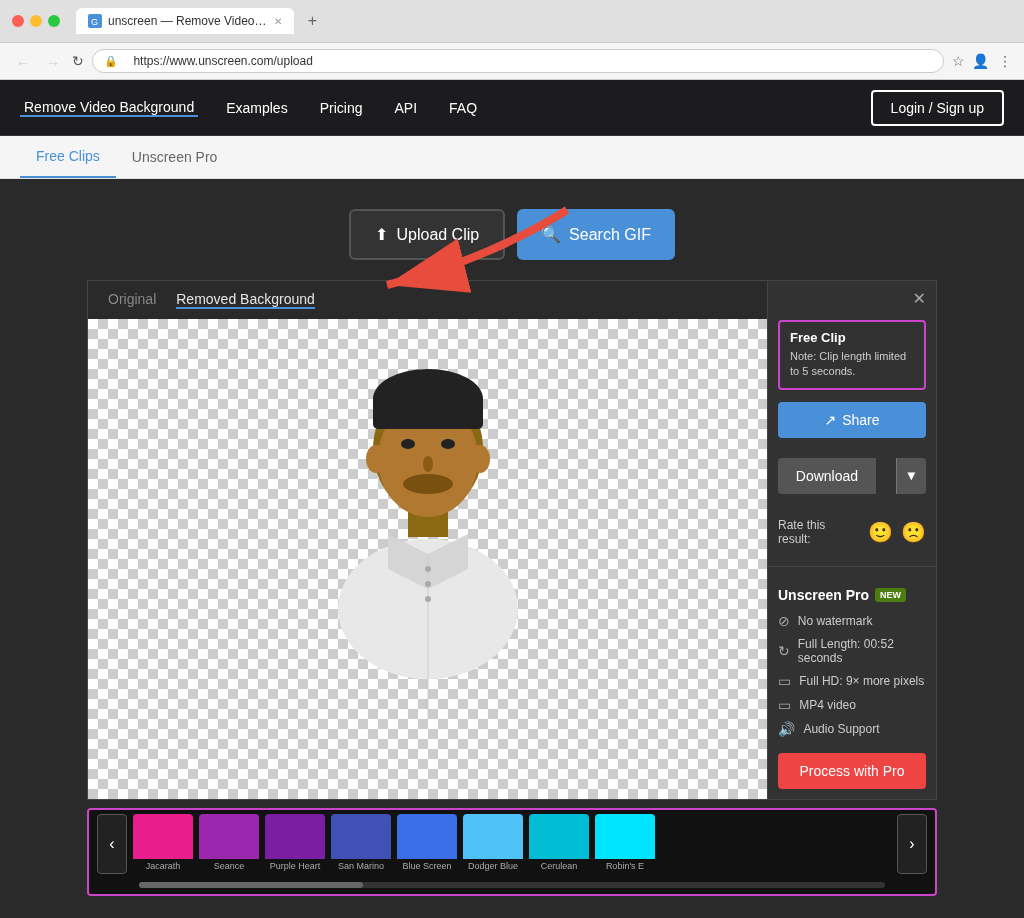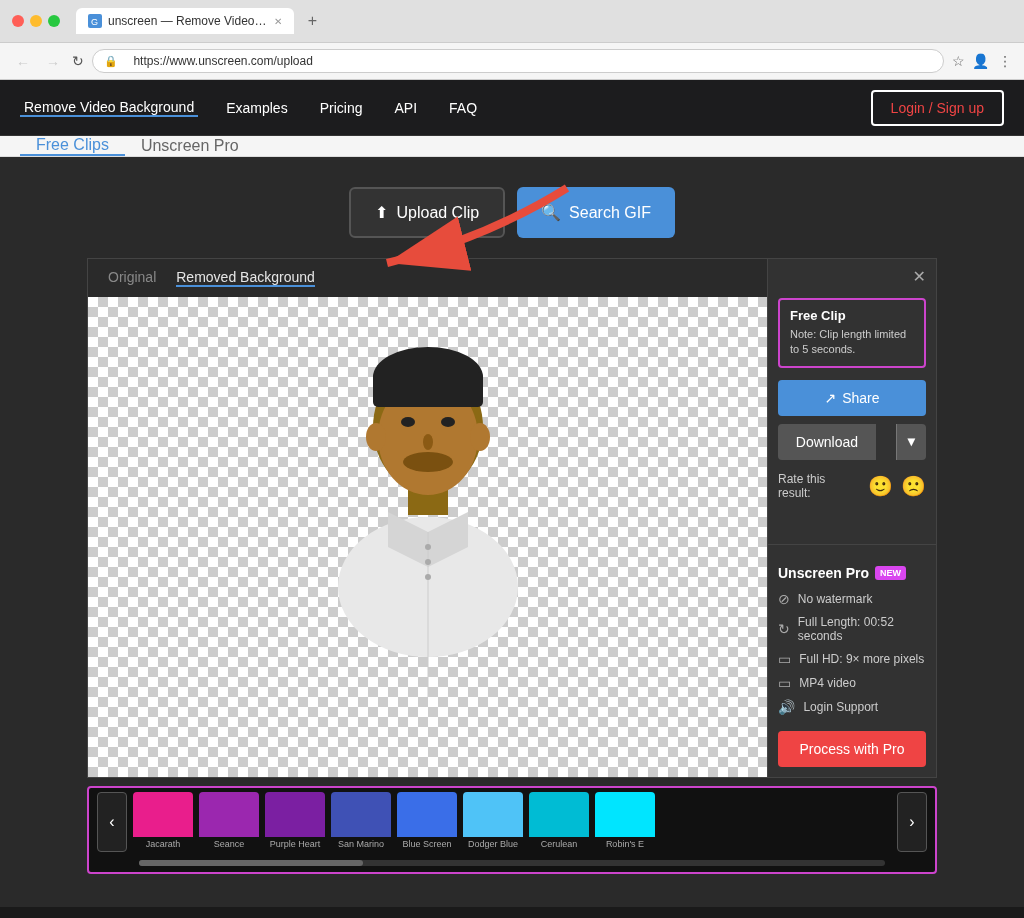"Login / Sign up" .login-btn { color: #ef4444 -> #ffffff }
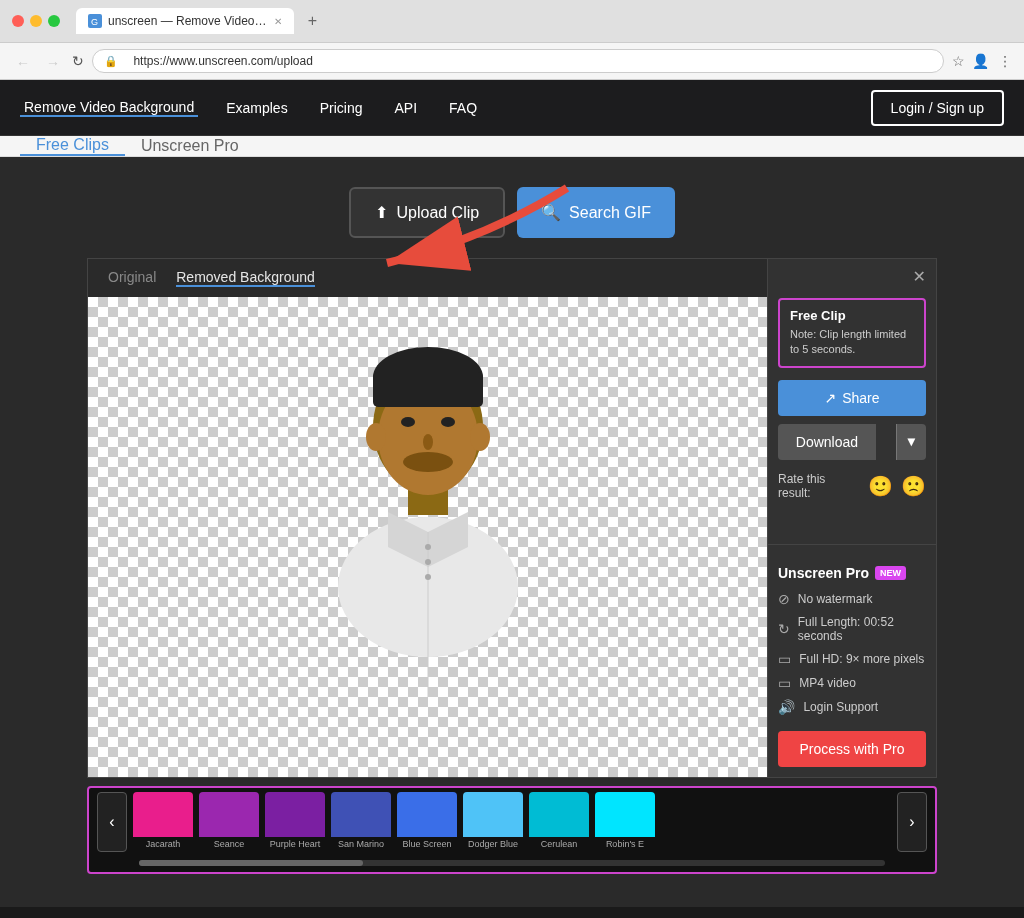"Free Clips" .sub-tab { font-size: 16px -> 14px; padding: 0 16px -> 12px 16px }
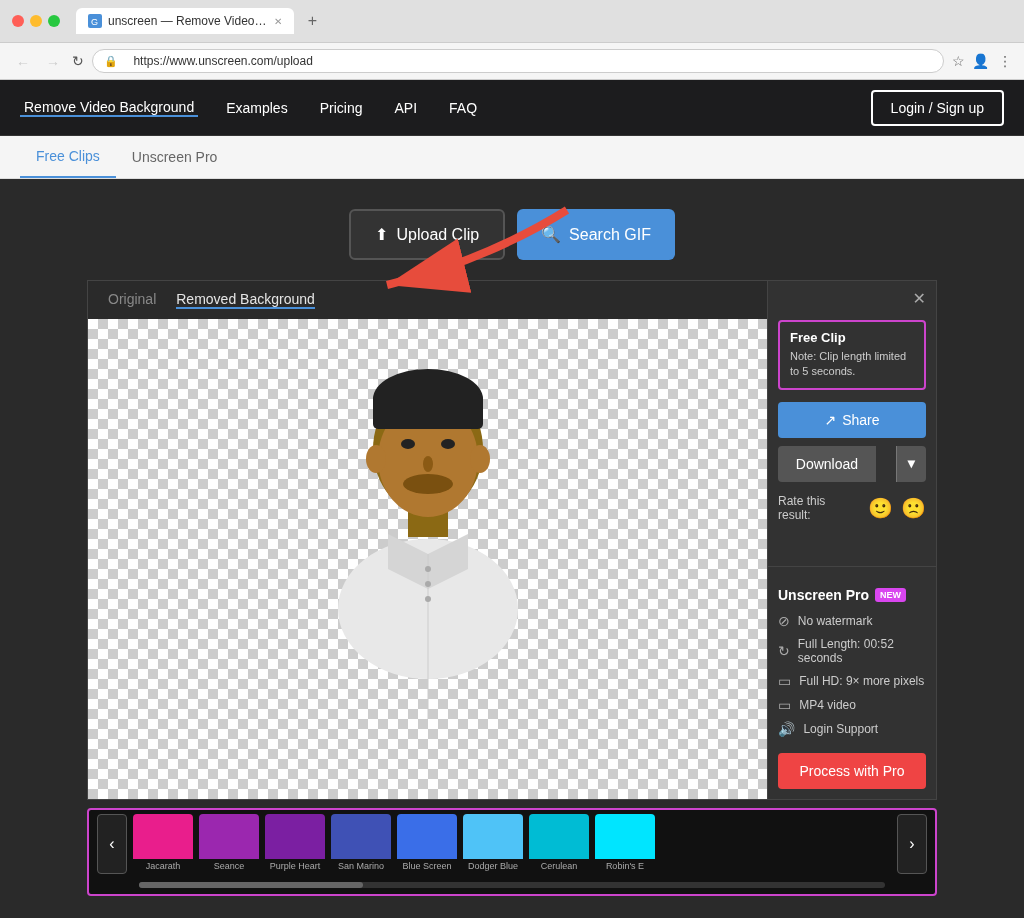"Download" .download-row { margin: 0 10px -> 12px 10px }
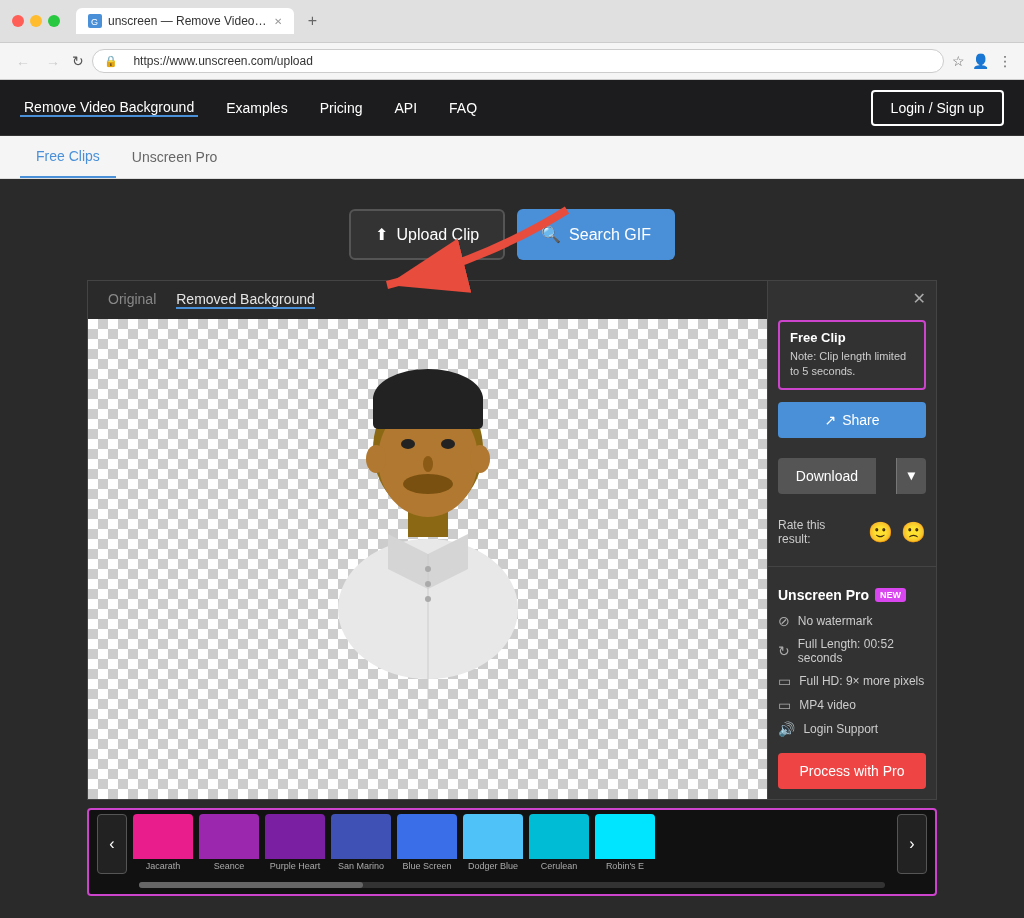"NEW" .new-badge { background: #d946ef -> #4d7c0f }
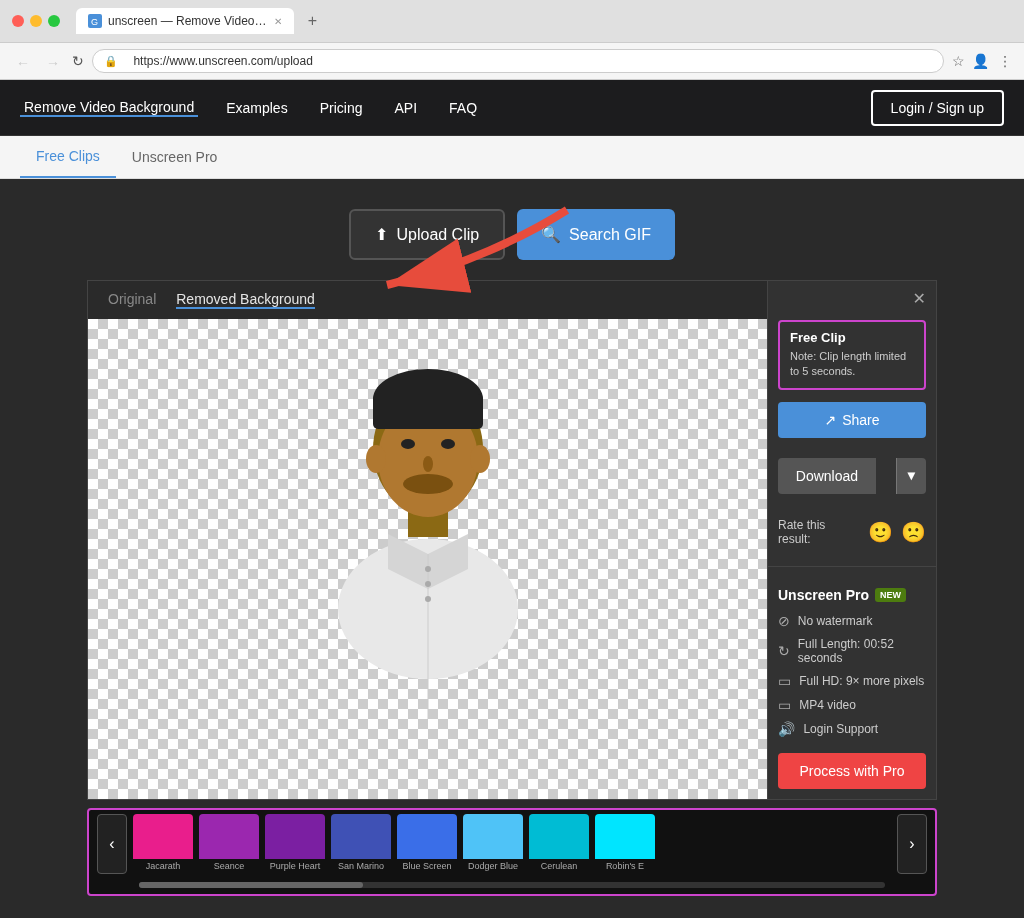"Login Support" span { text: Login -> Audio }
